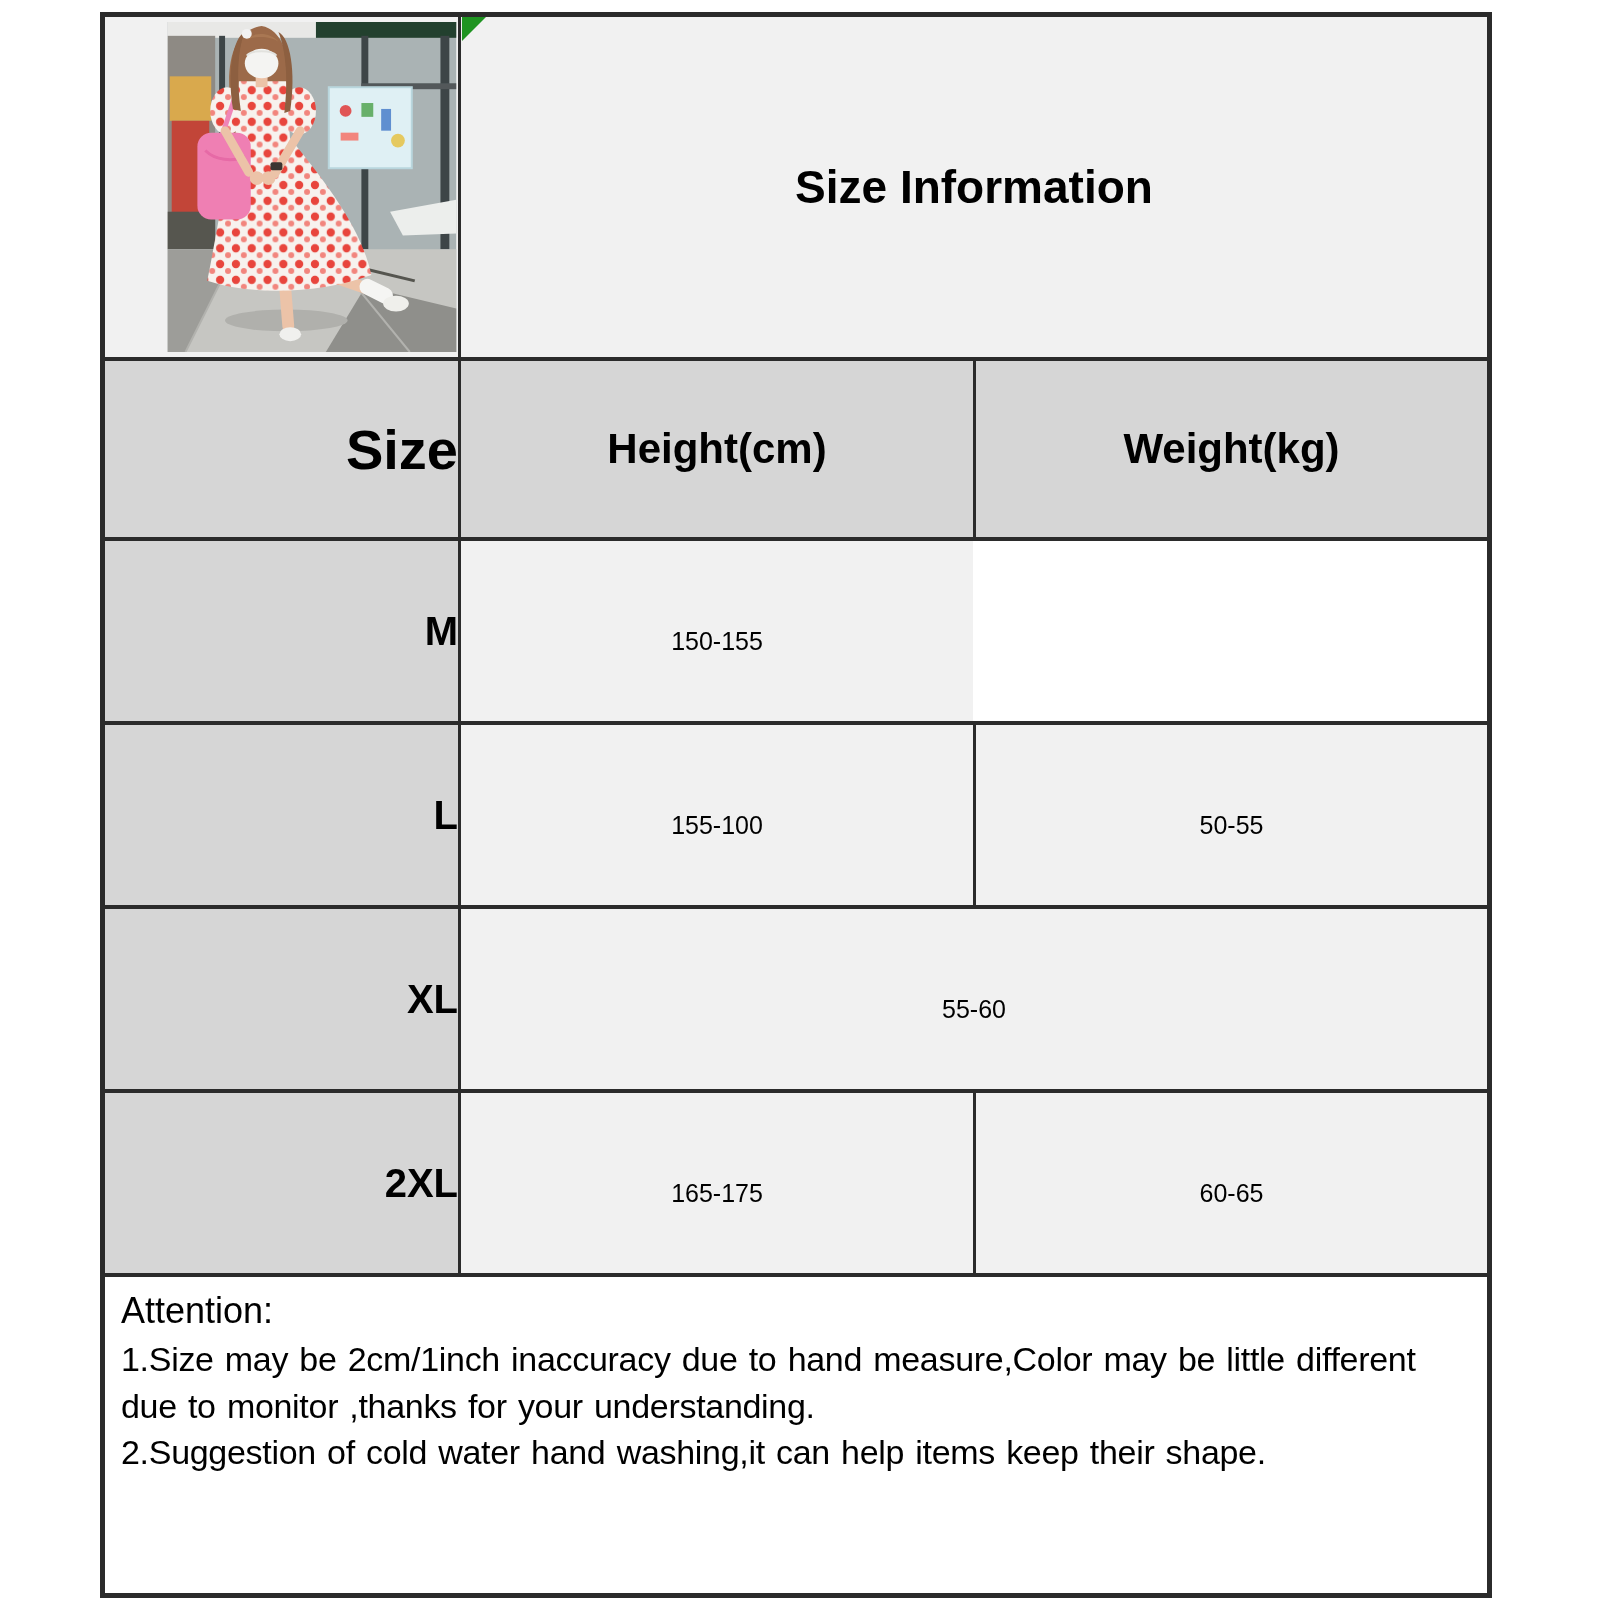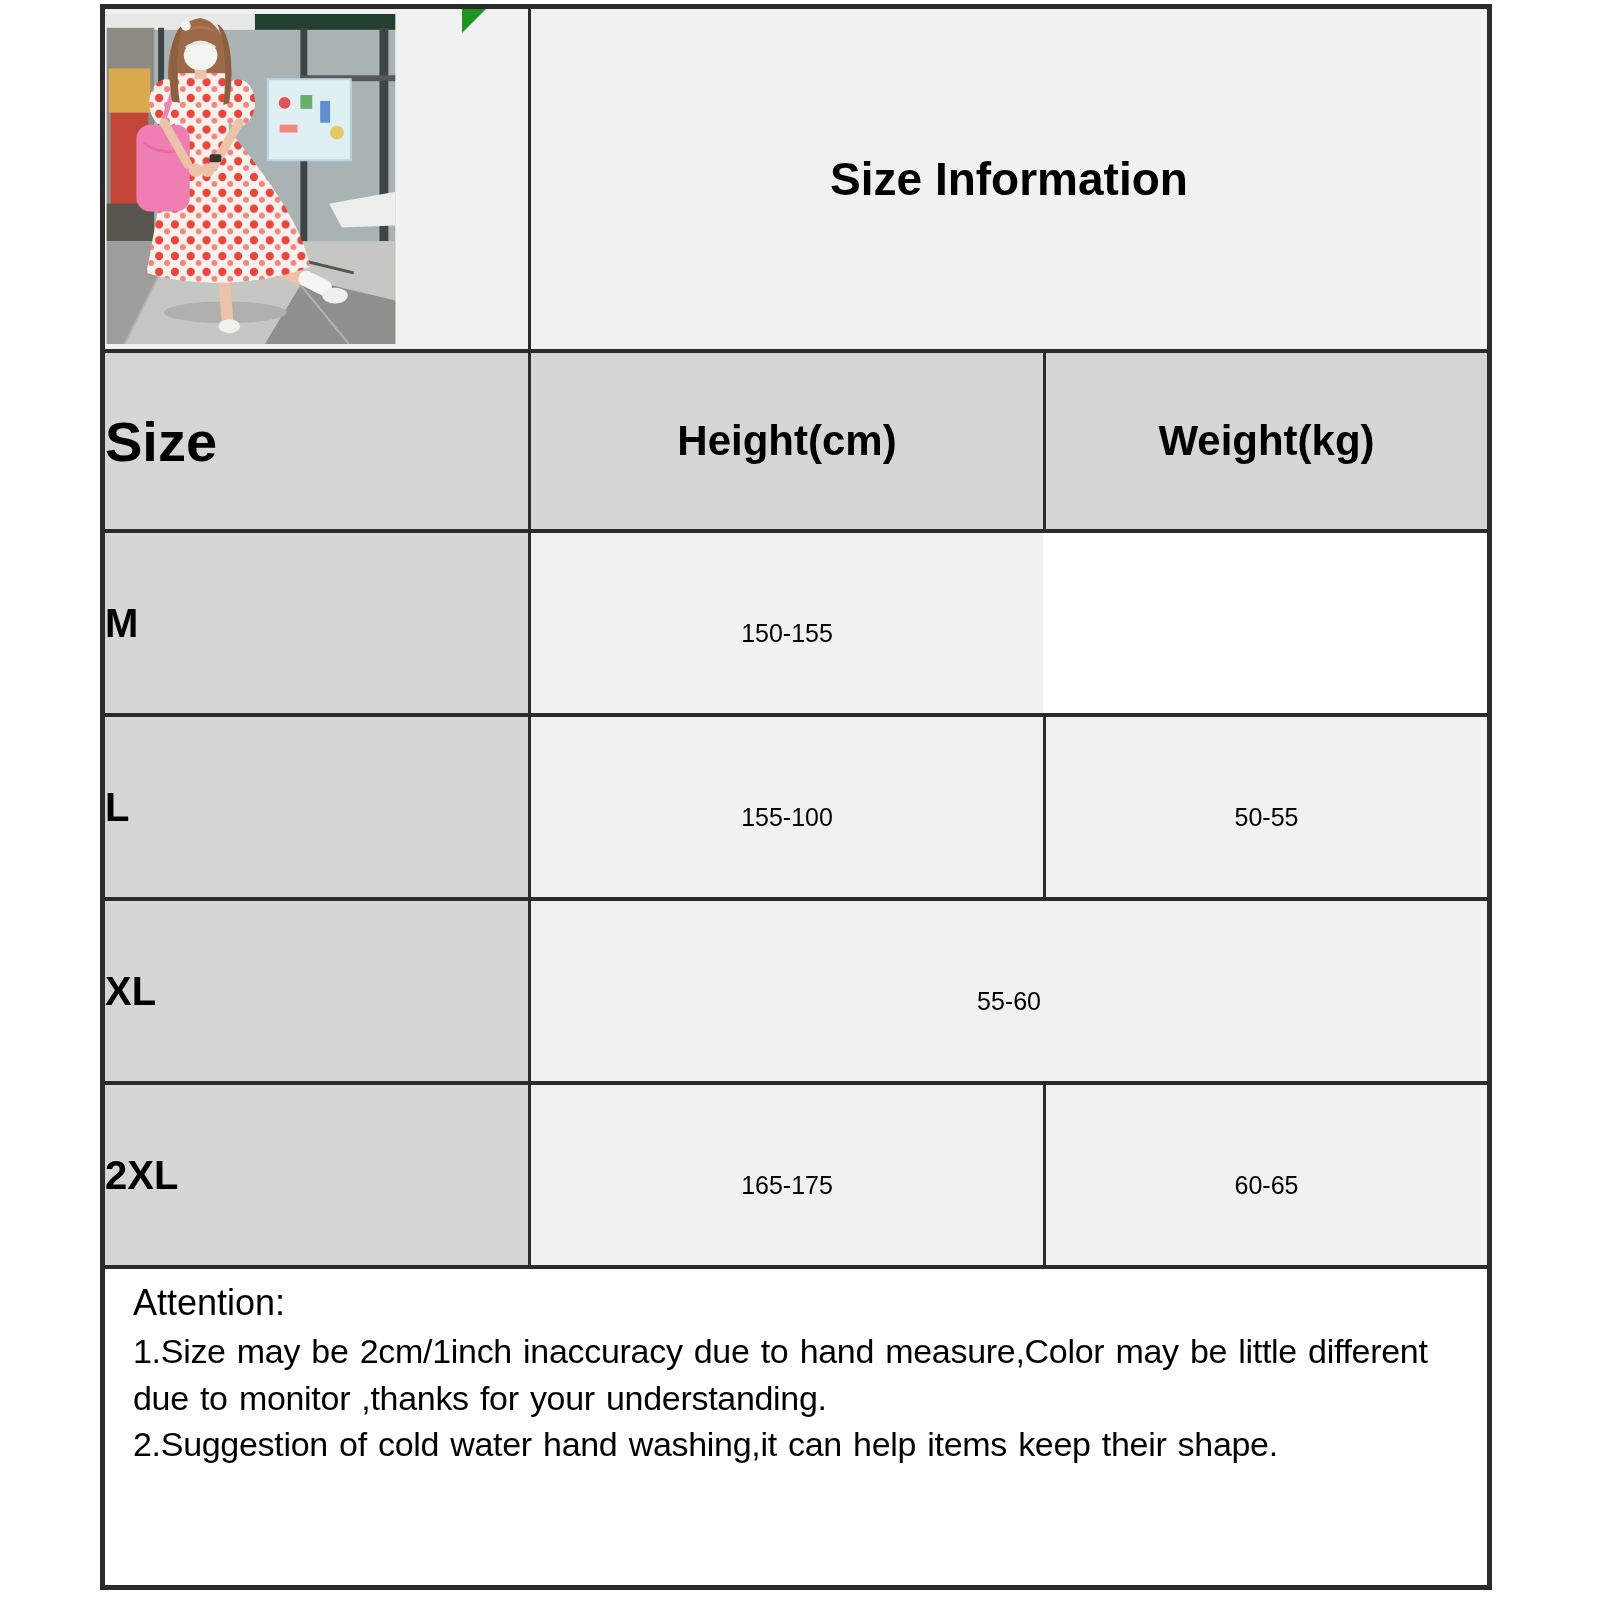"Size Information" .sheet { top: 4px -> 12px }
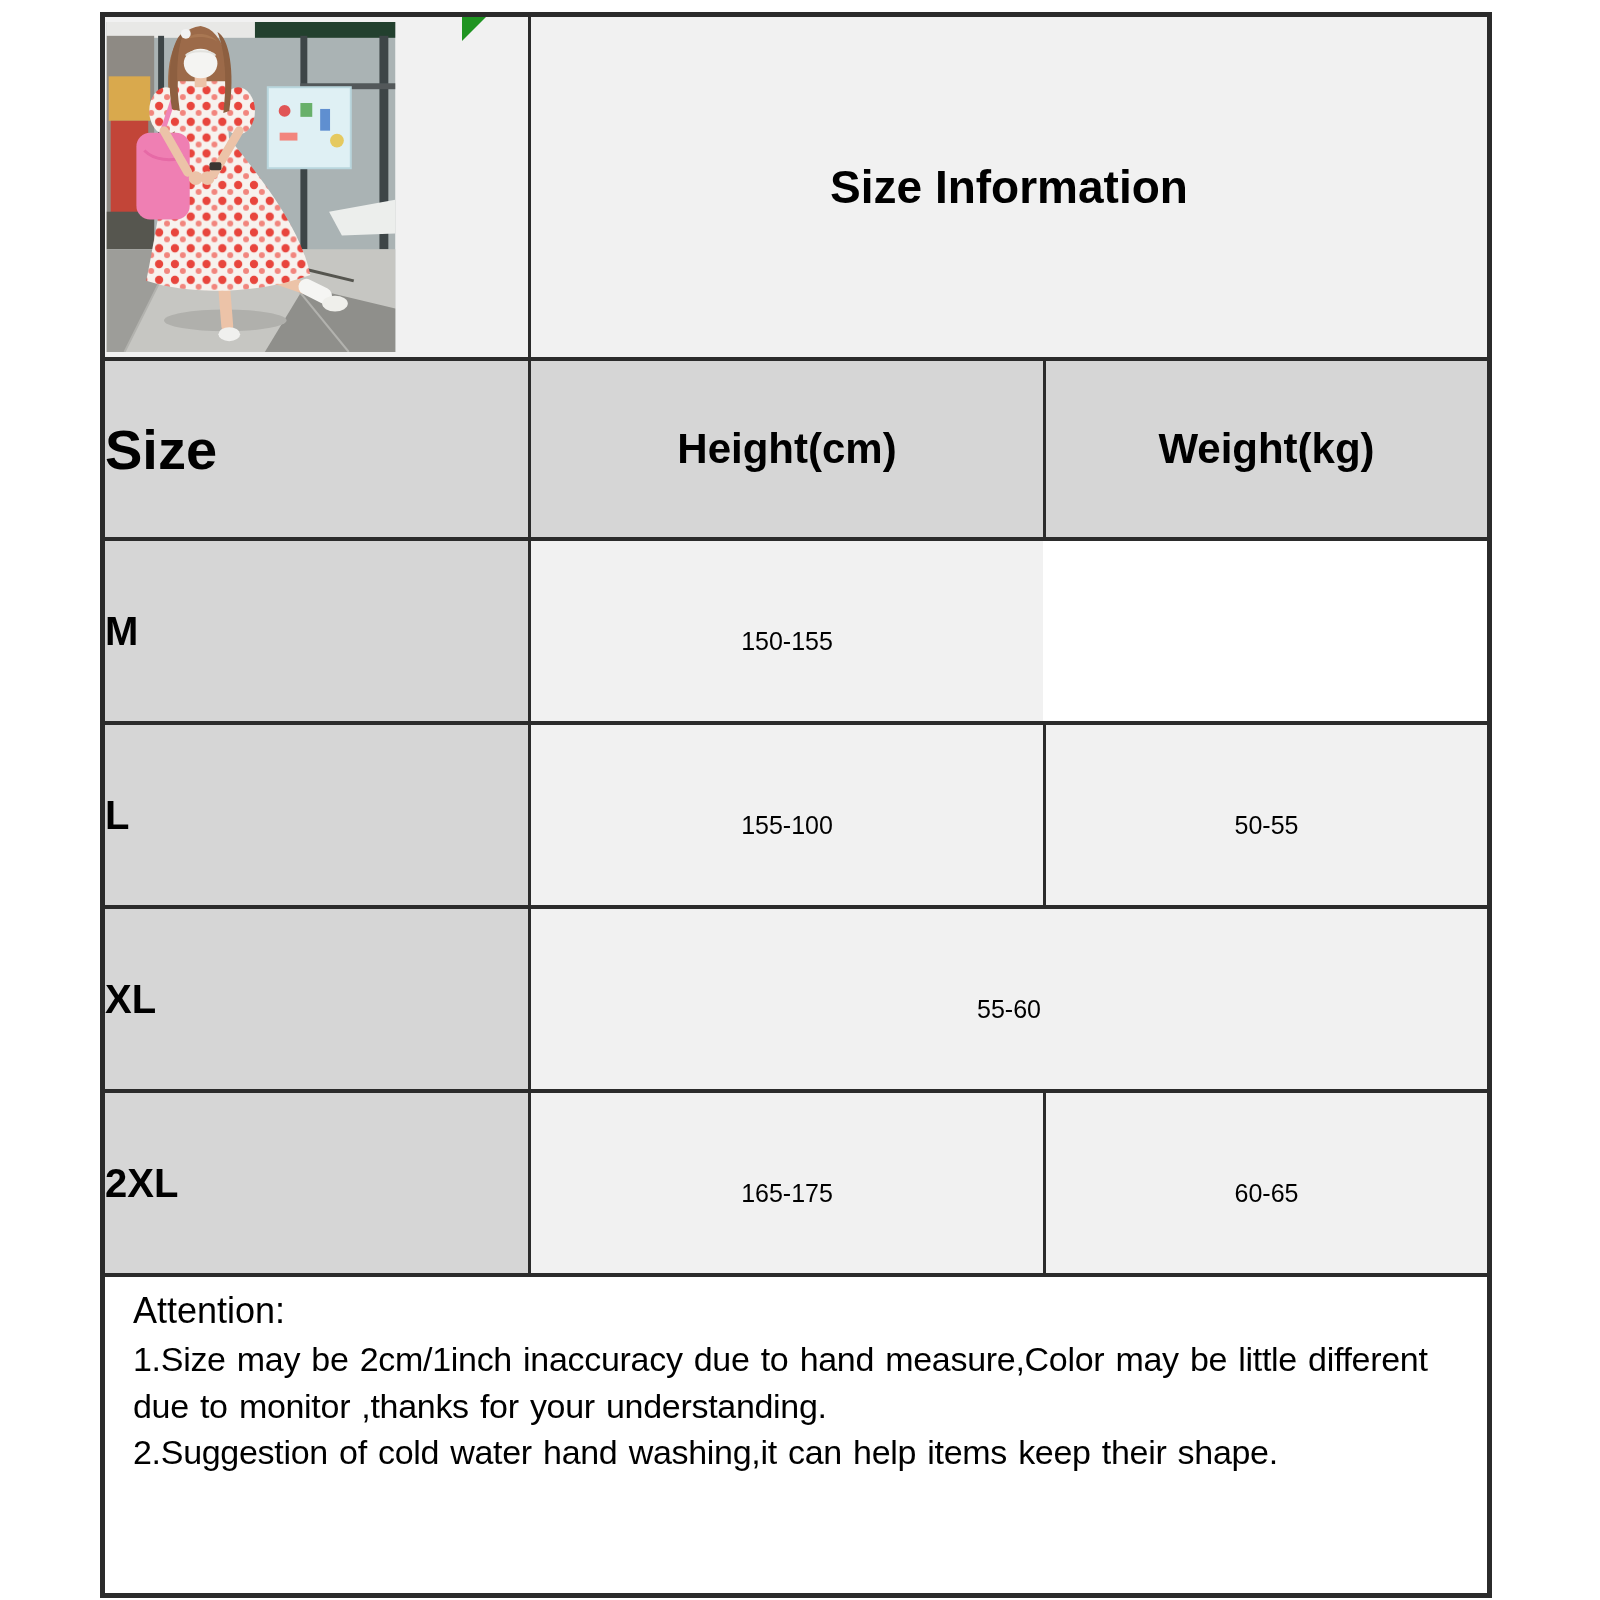"Size" .c1 { justify-content: flex-start -> flex-end; width: 423px -> 353px }
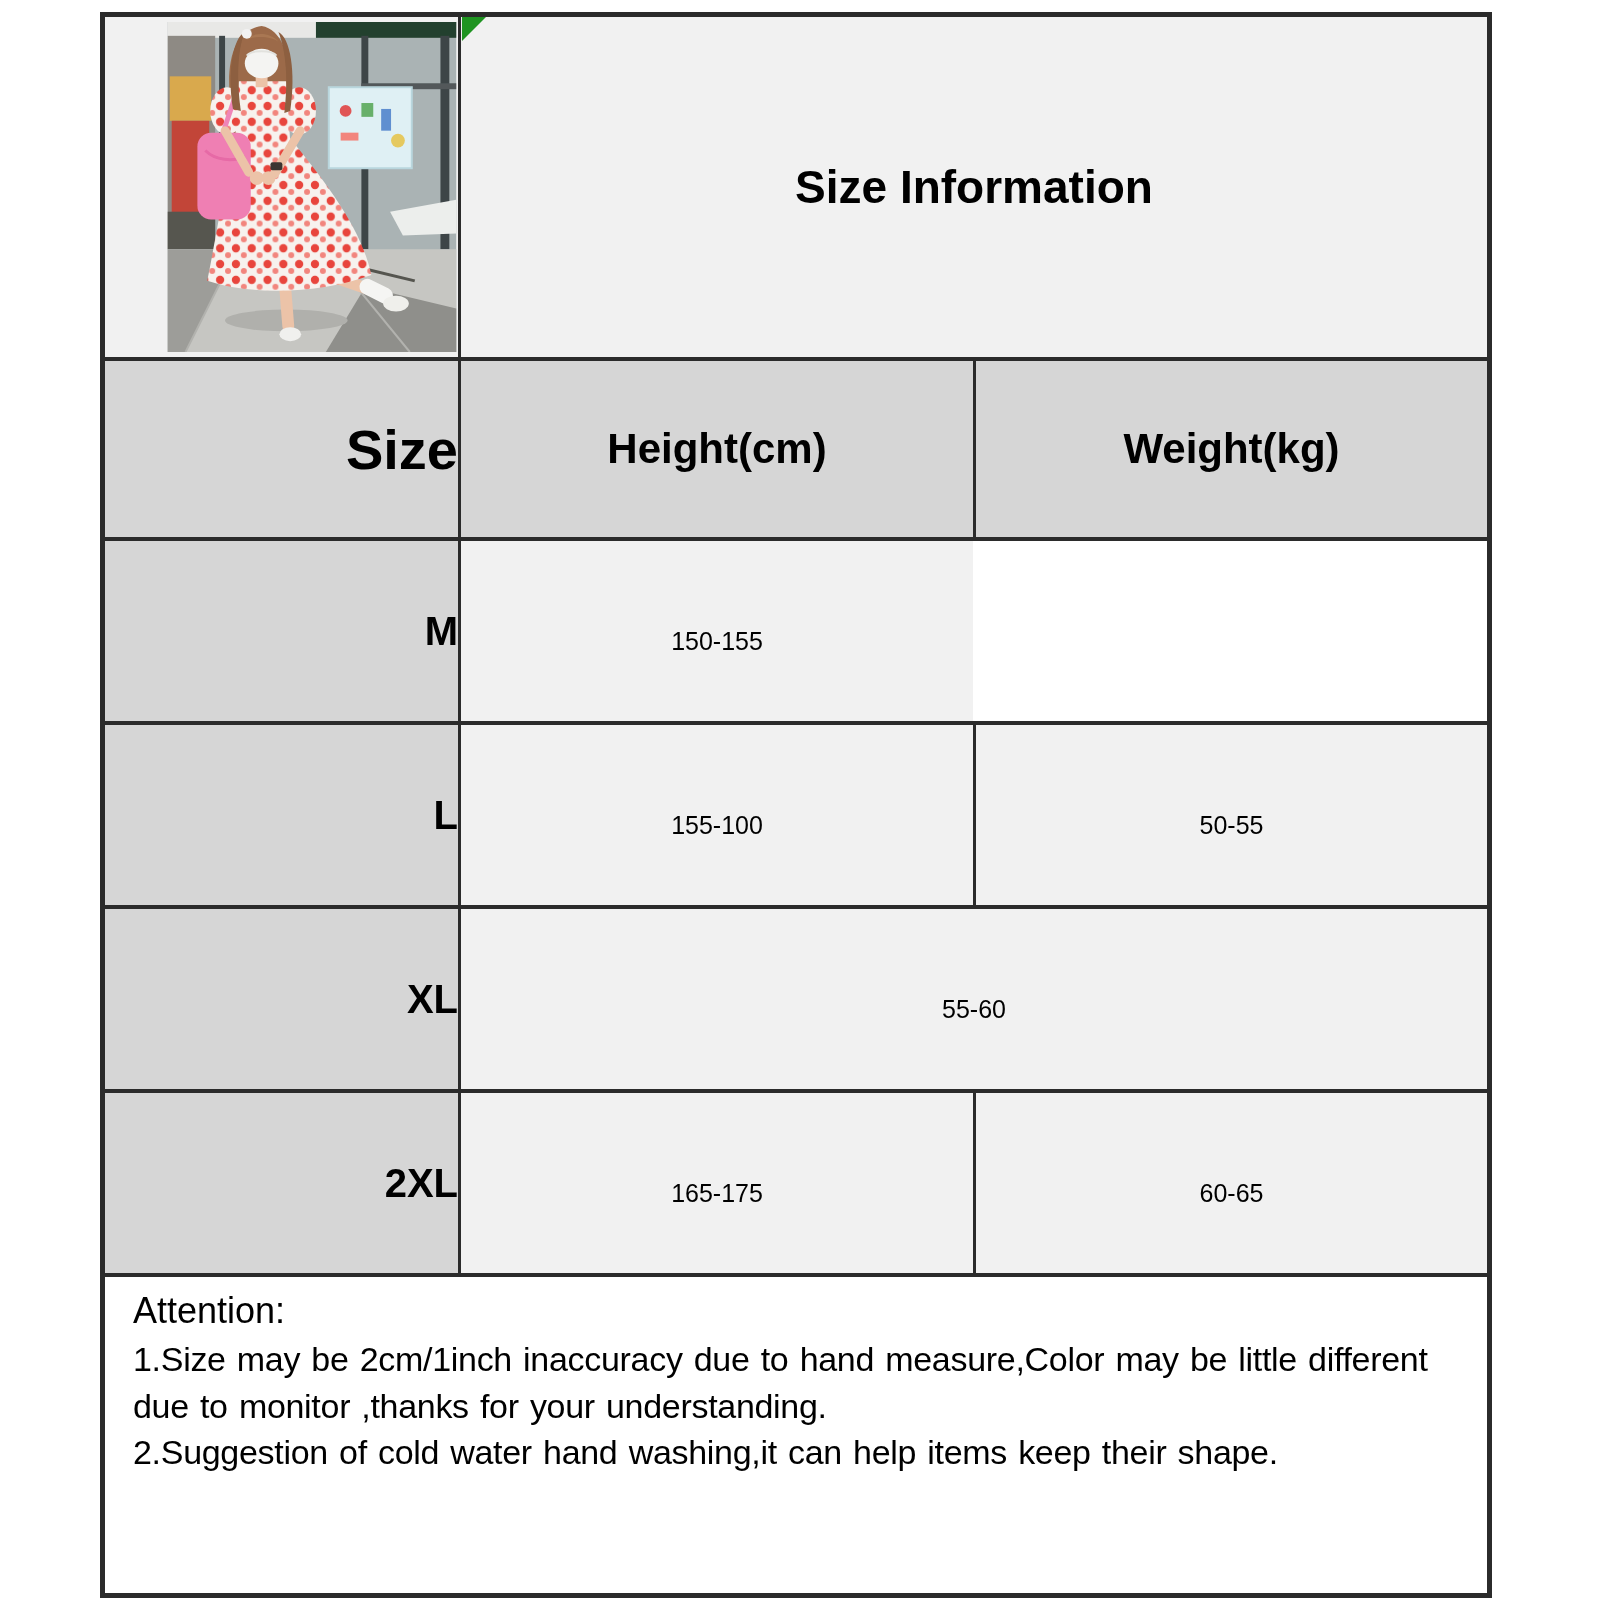"Attention:" .attention-row { padding: 10px 16px 0 28px -> 10px 16px 0 16px }
